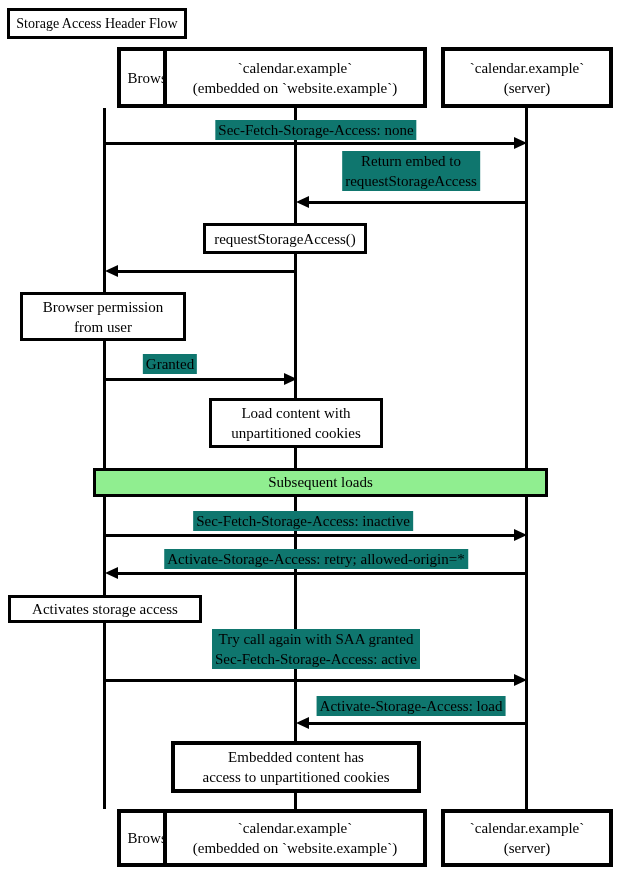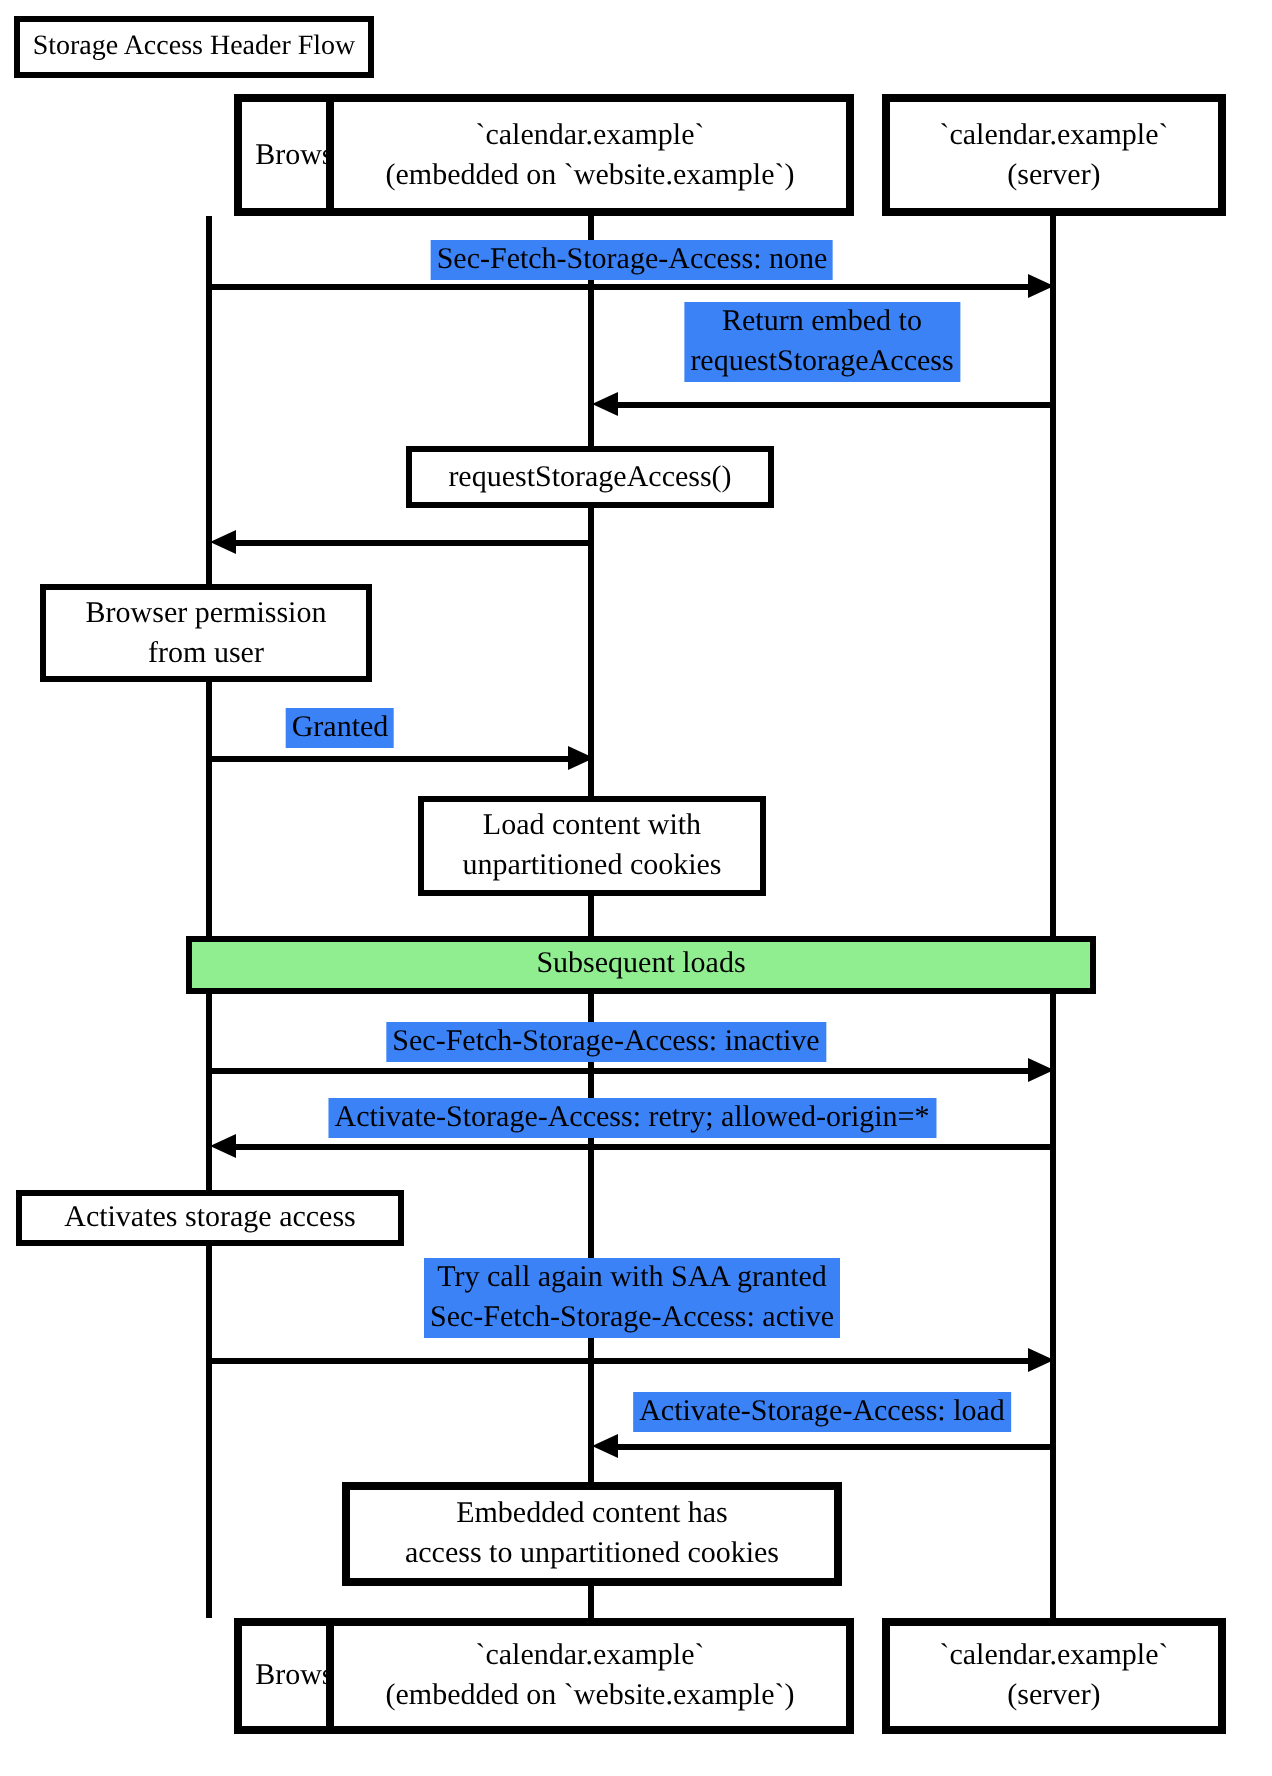"Sec-Fetch-Storage-Access: none" .msg-label { background: #3b82f6 -> #0f766e }
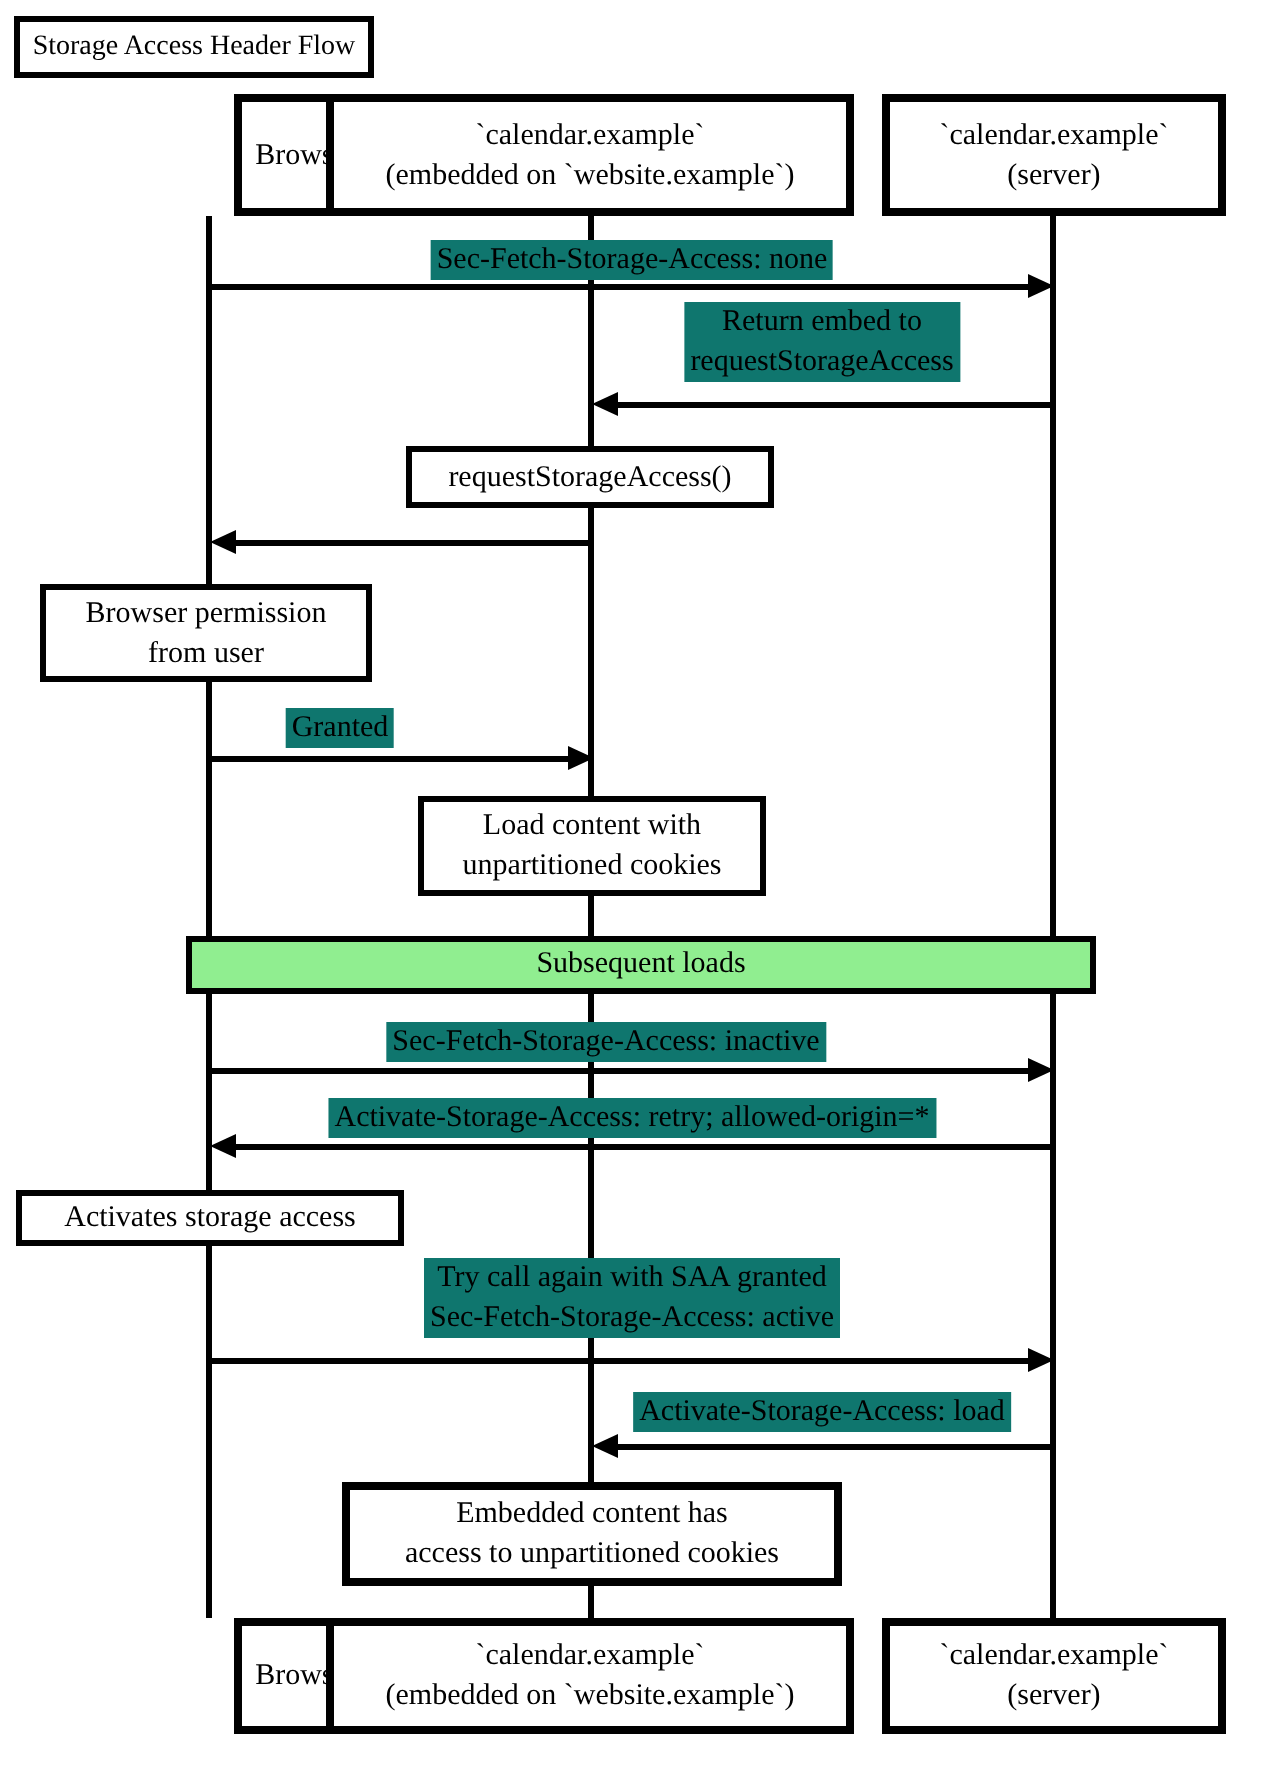"requestStorageAccess()" div.note { width: 184px -> 164px }
